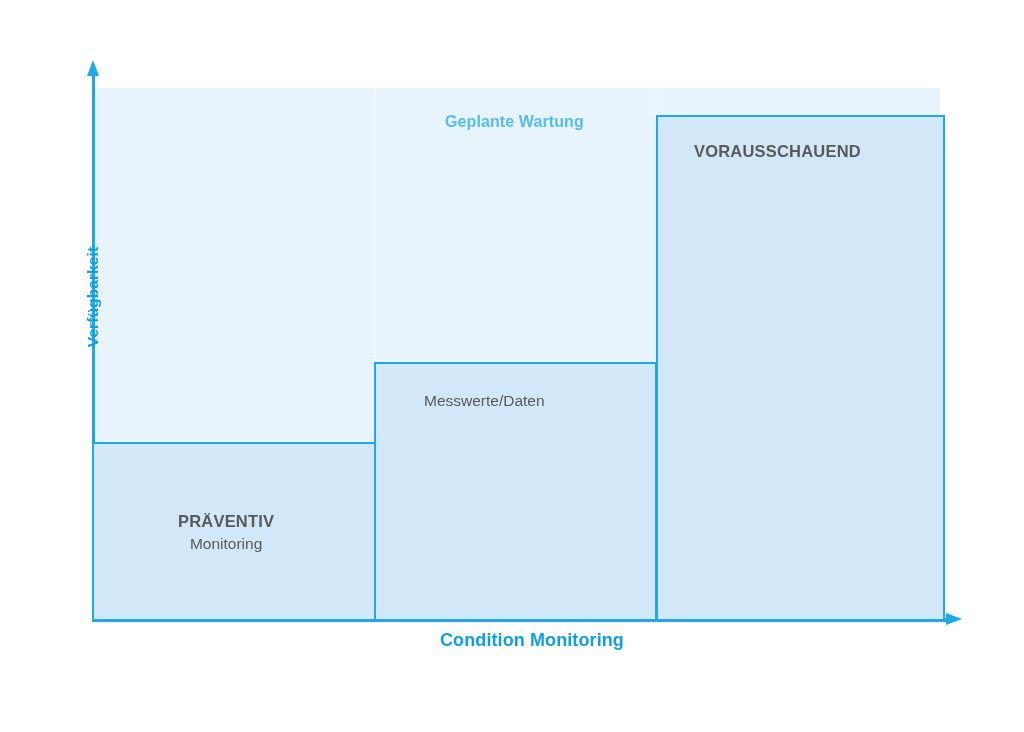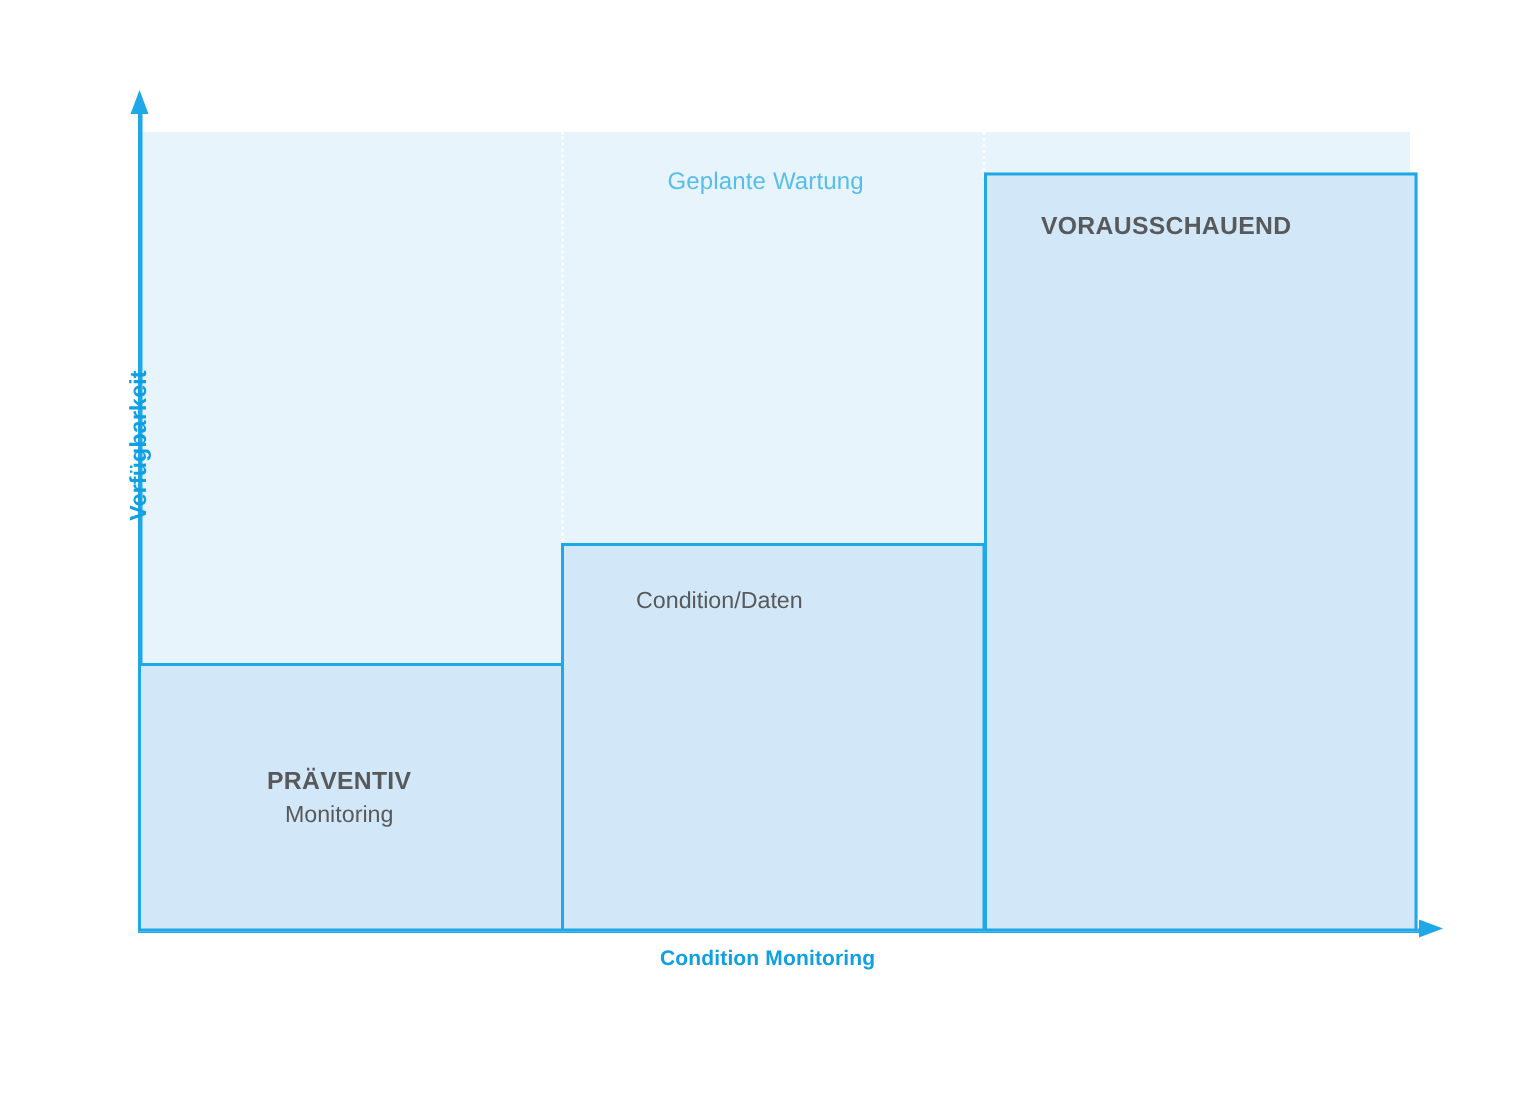"Geplante Wartung" .region-caption { font-weight: normal -> bold }
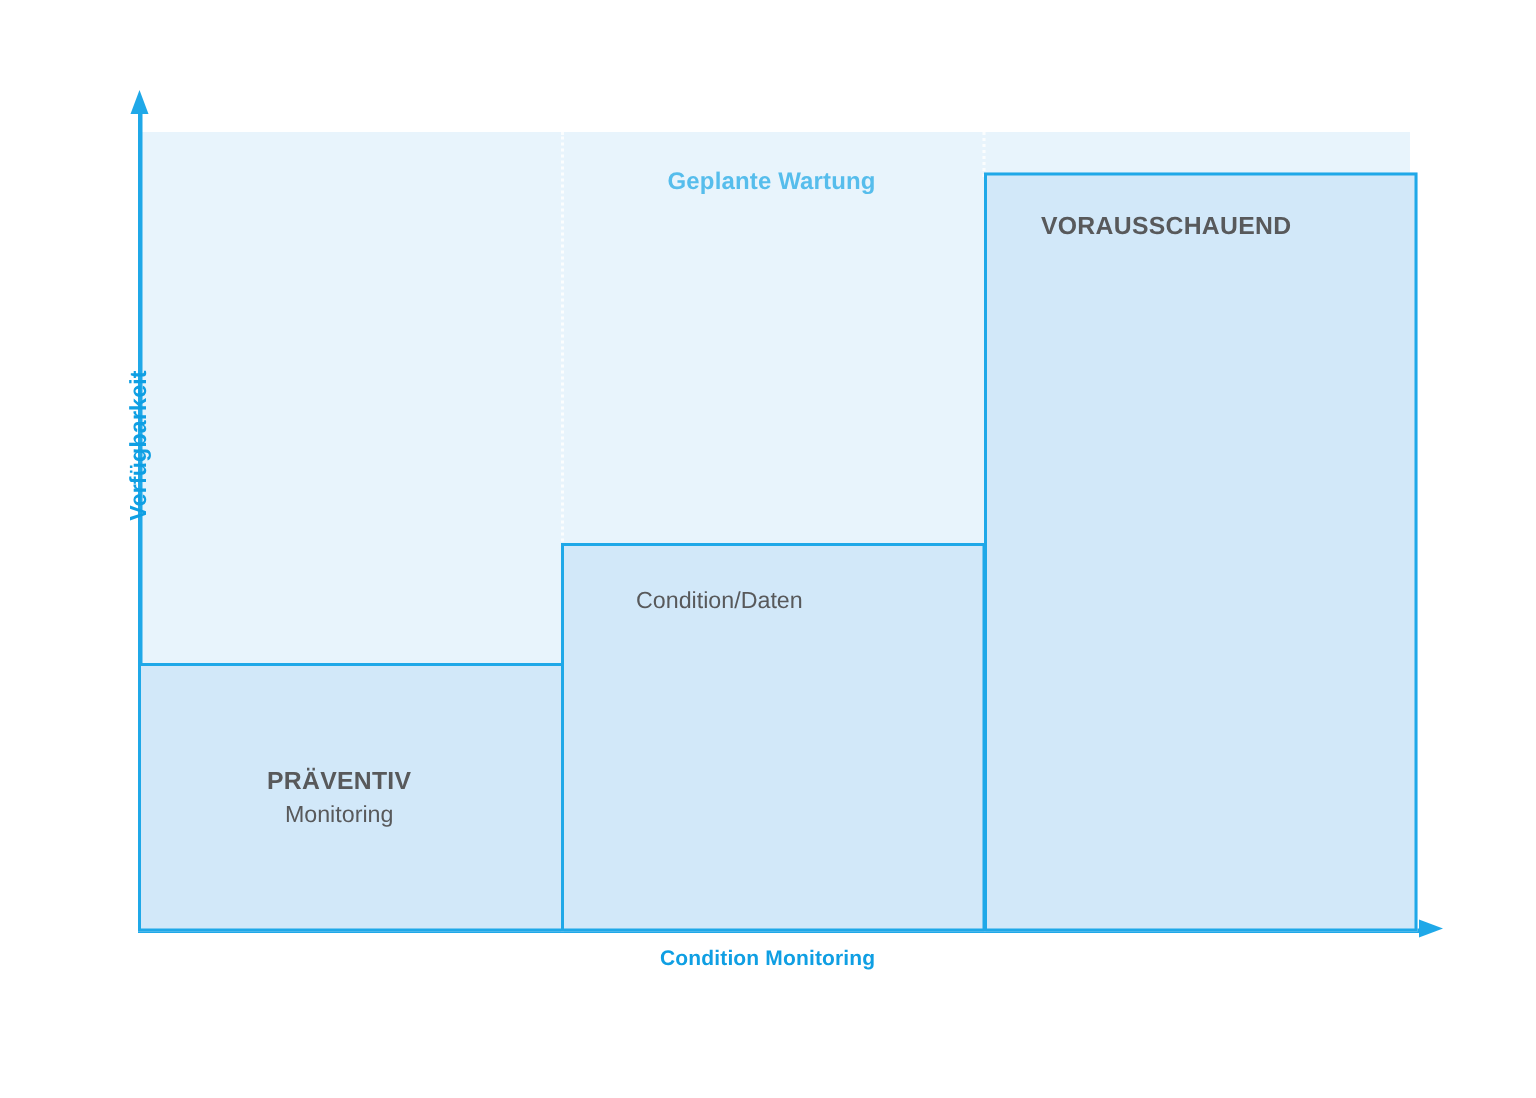"Condition/Daten" p.box-desc { text: Condition/Daten -> Messwerte/Daten }
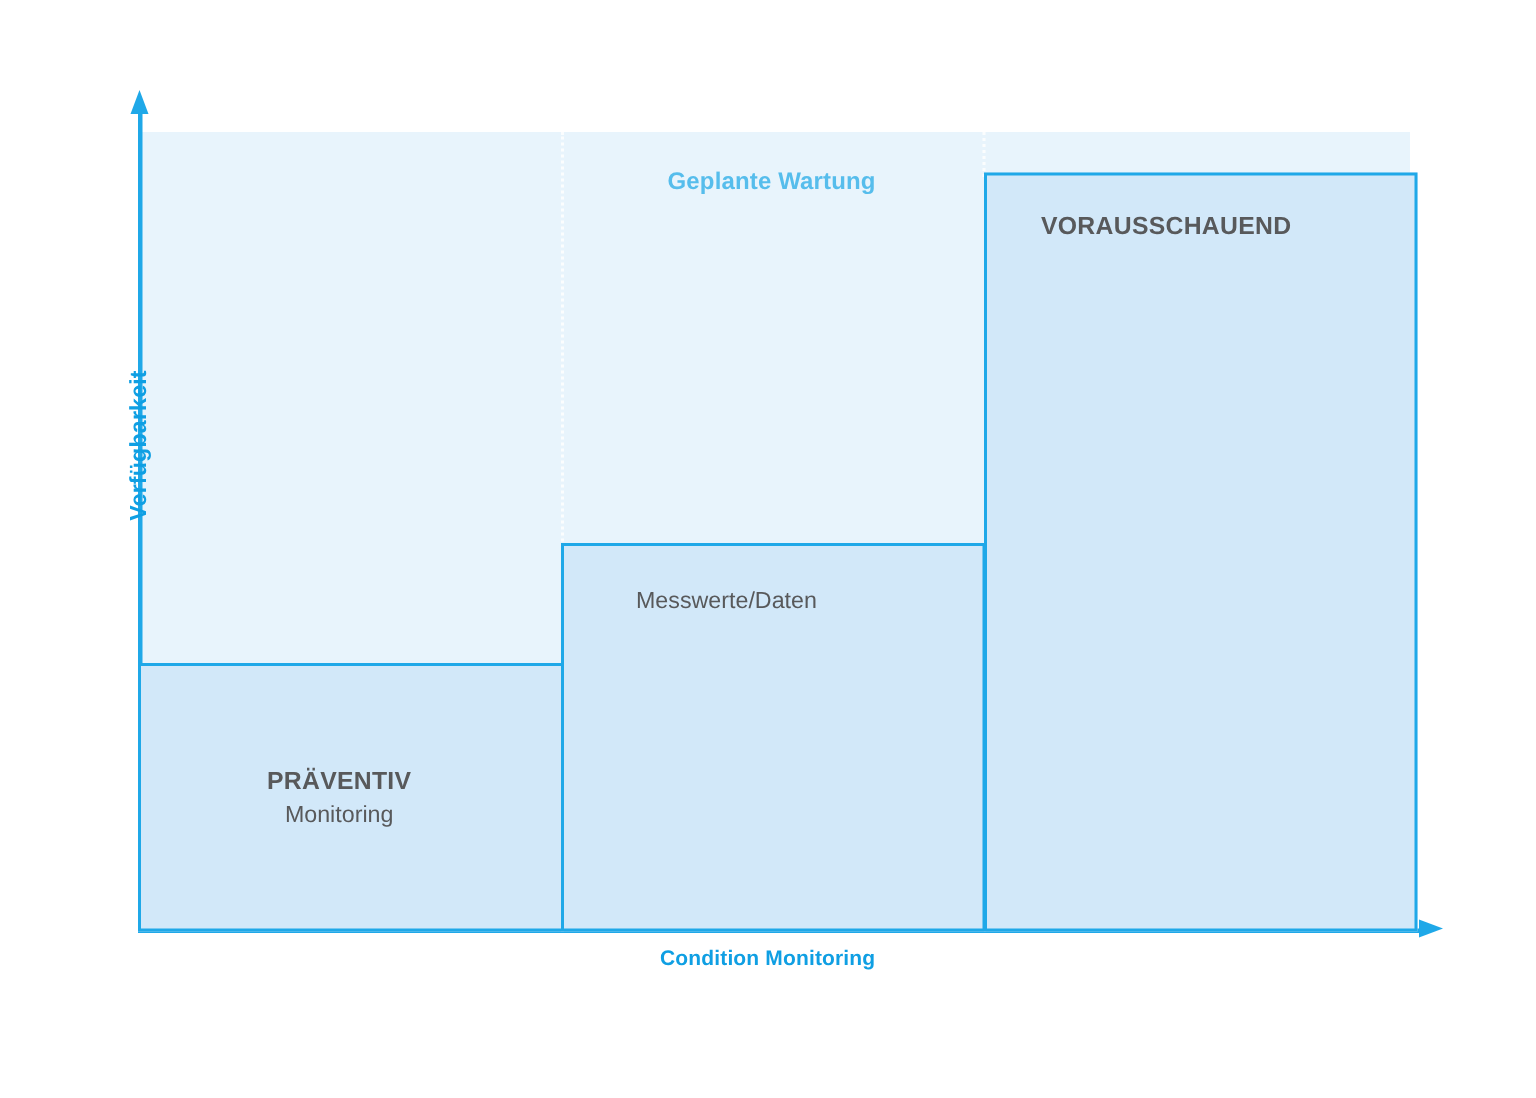"Condition Monitoring" .axis-title-x { font-size: 14px -> 18px }
